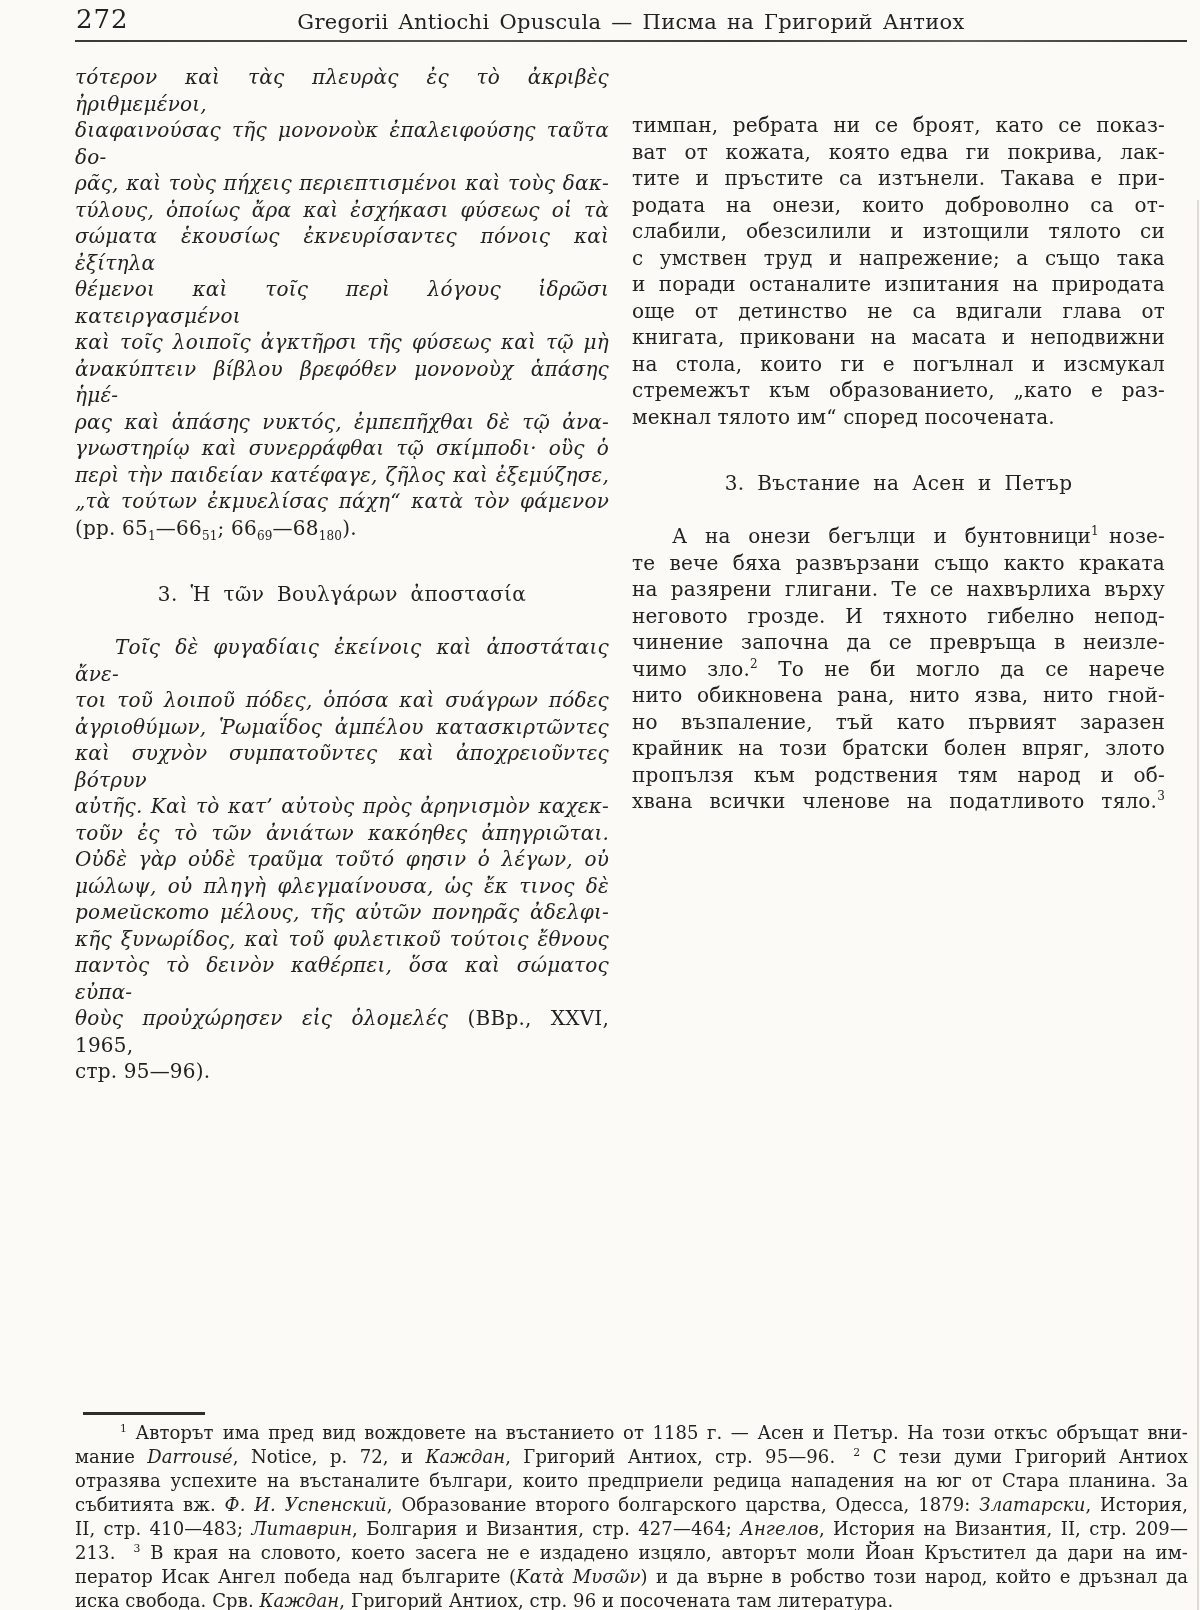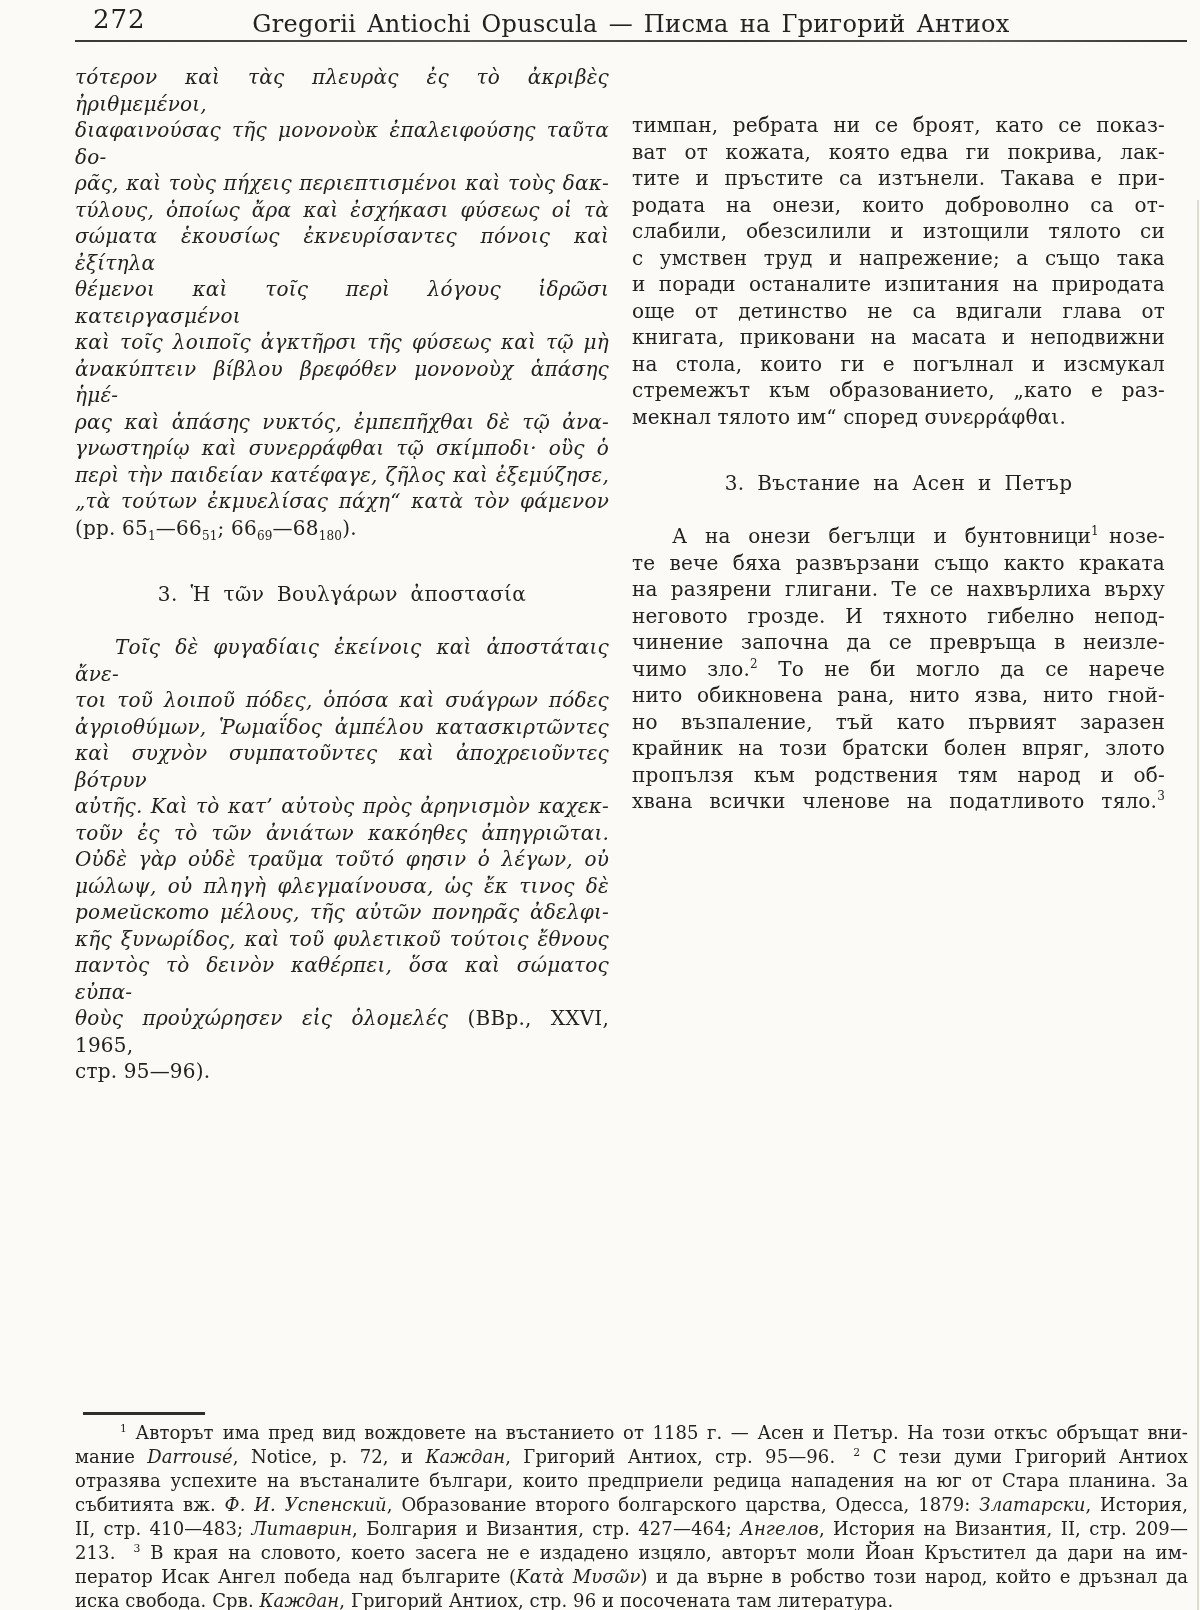"272" #page-number { left: 93px -> 76px }
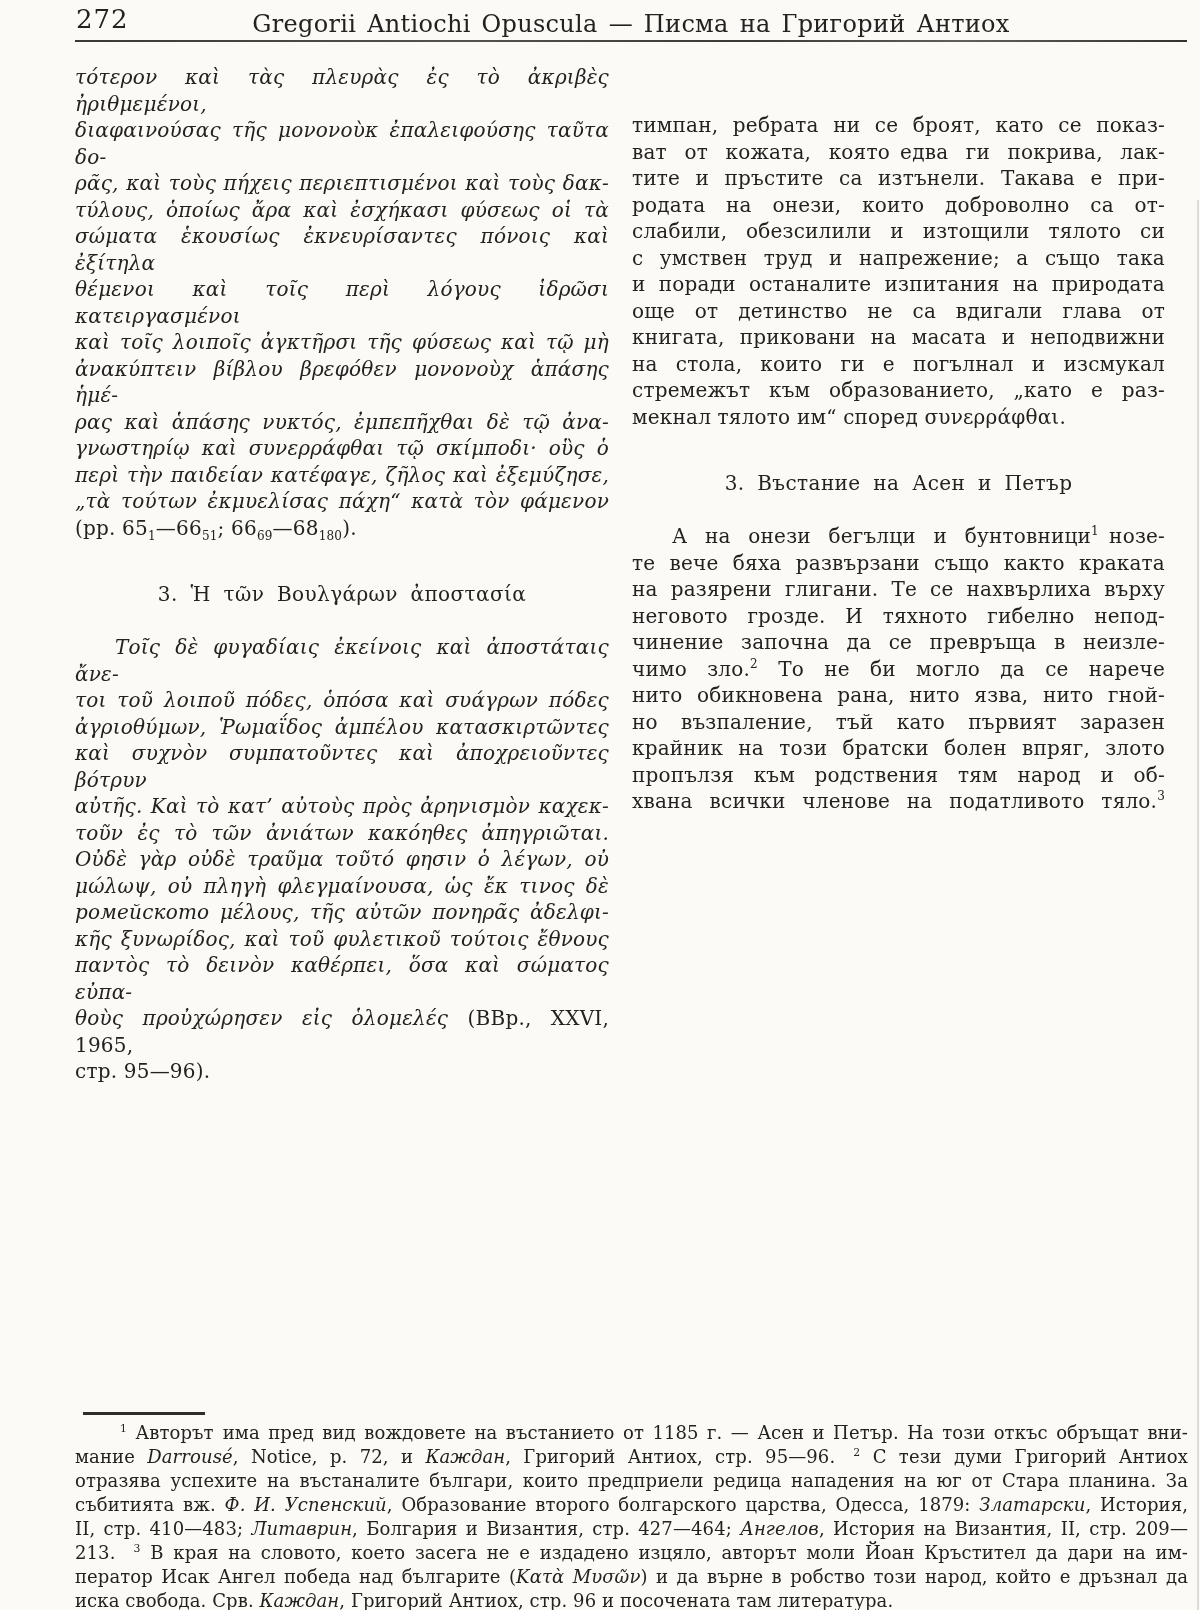"Gregorii Antiochi Opuscula — Писма" #running-title { font-size: 24px -> 21px }
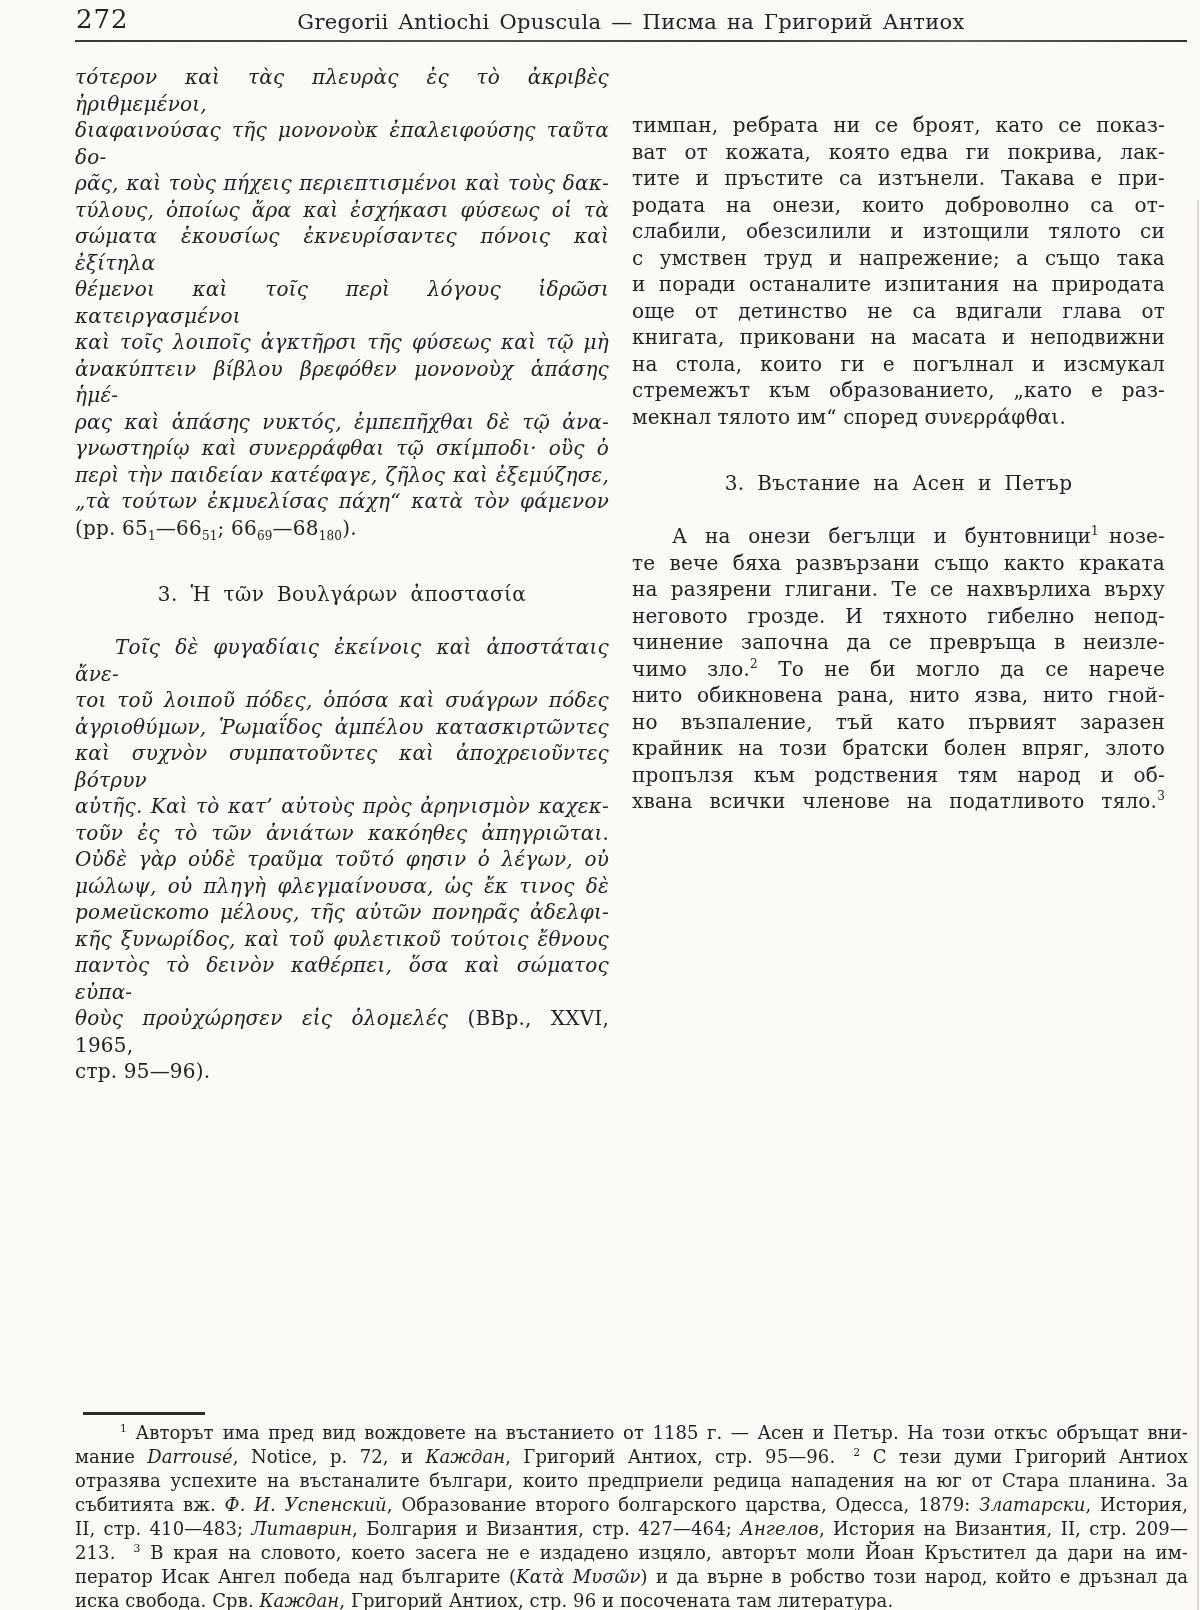"мекнал тялото им“ според συνερράφθαι." div.tline { text: συνερράφθαι -> посочената }
